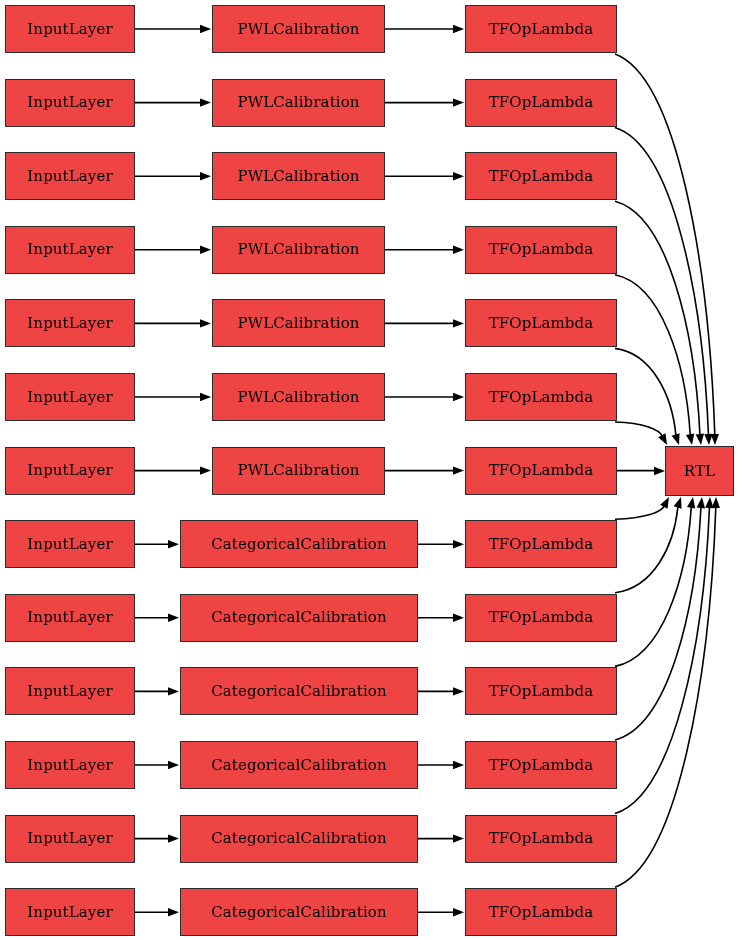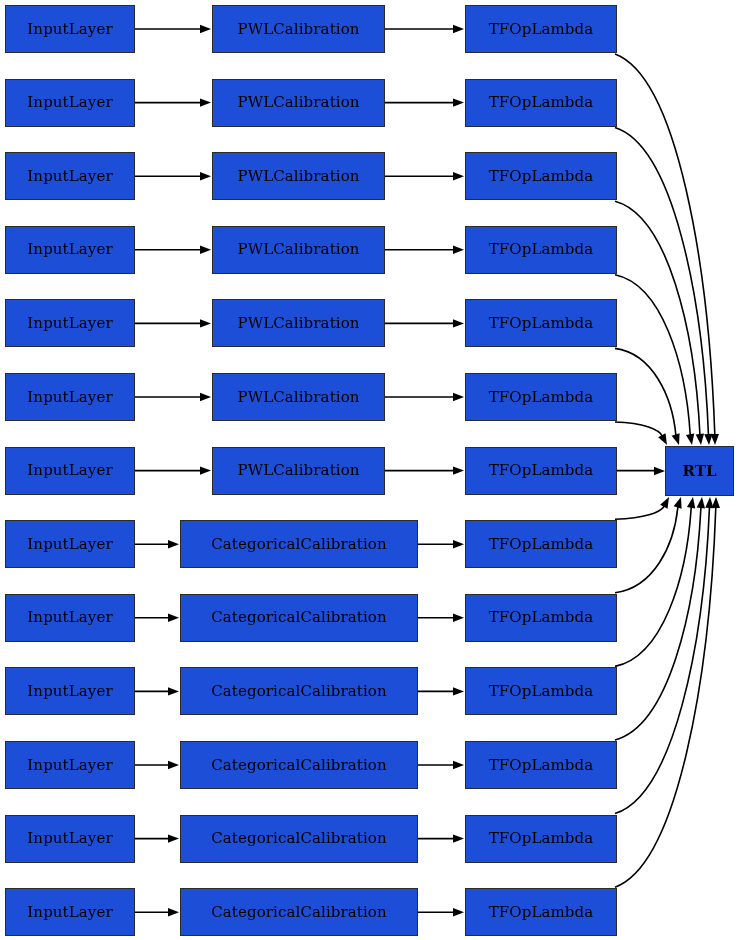"InputLayer" .node-box { background: #1d4ed8 -> #ef4444 }
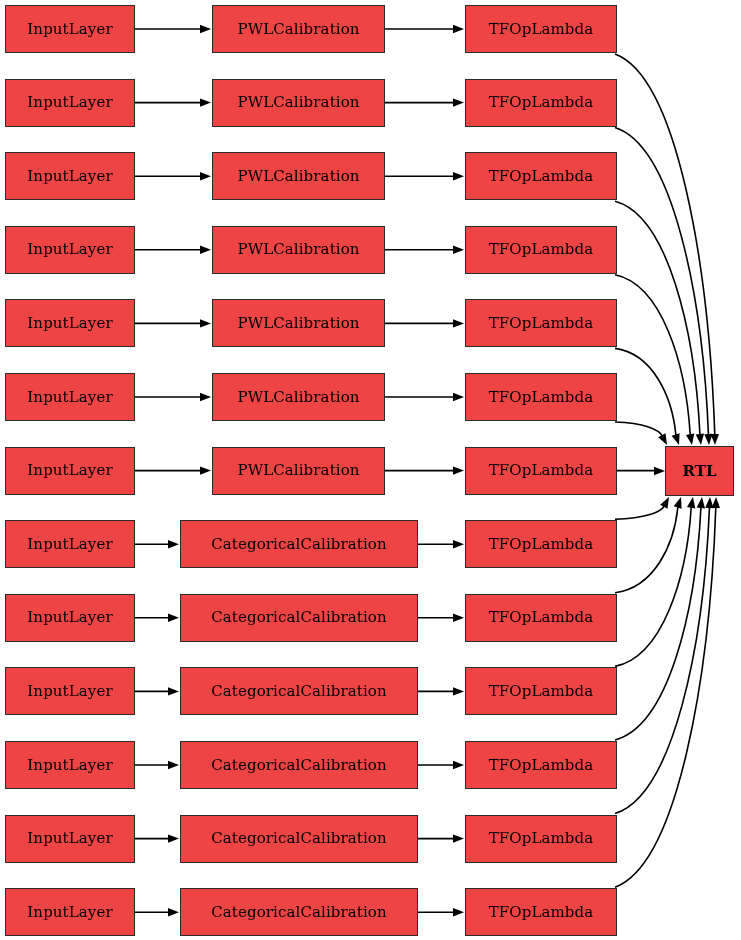"RTL" div.node-box { font-weight: bold -> none }
